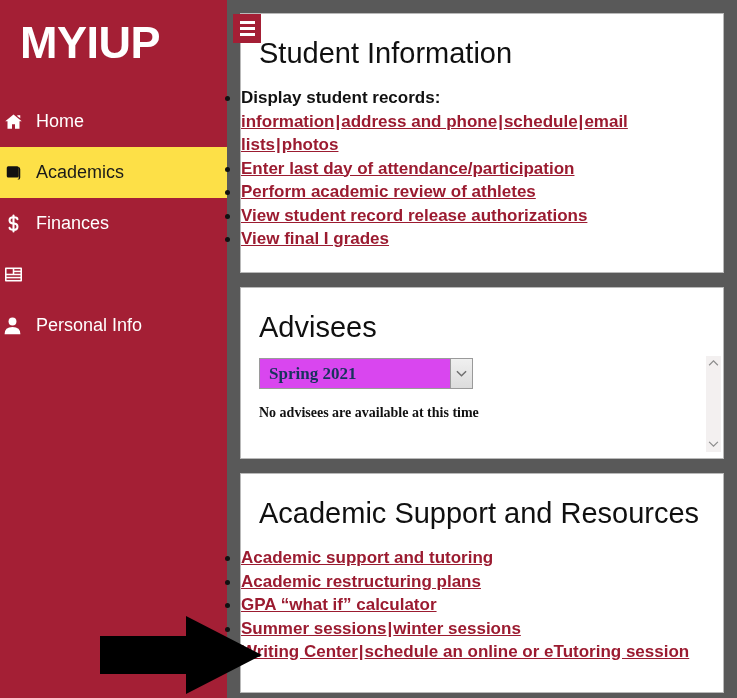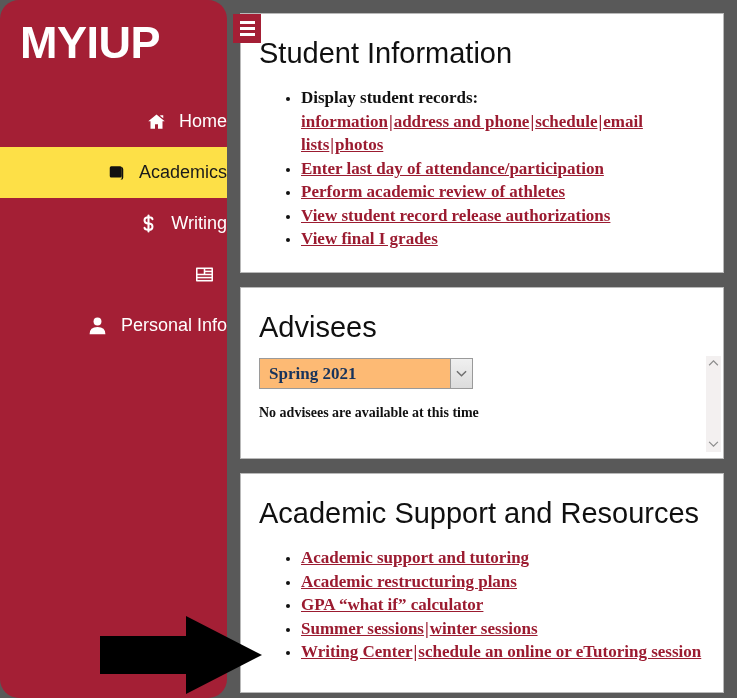"MYIUP" #sidebar { border-radius: 19px -> none }
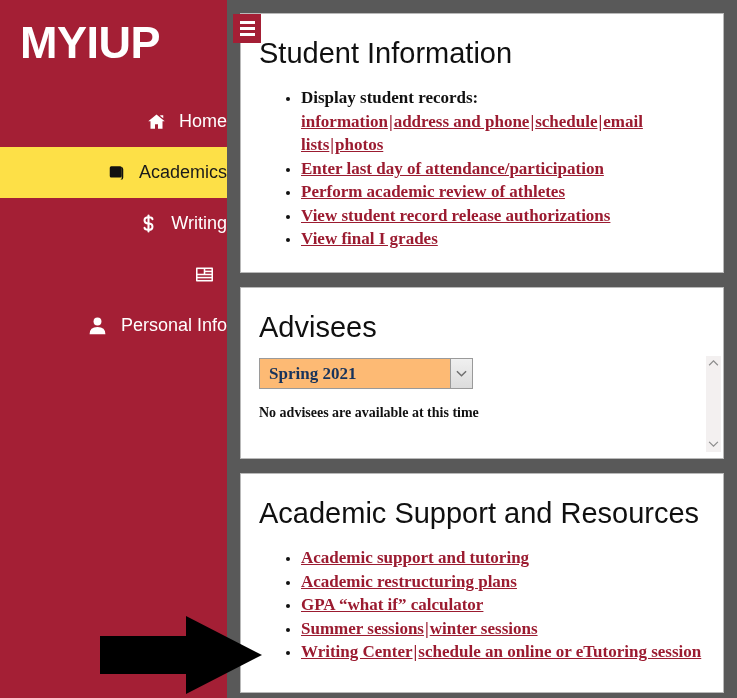"Display student records:" .link-list { font-family: Liberation Serif, serif -> Liberation Sans, sans-serif; padding-left: 60px -> none }
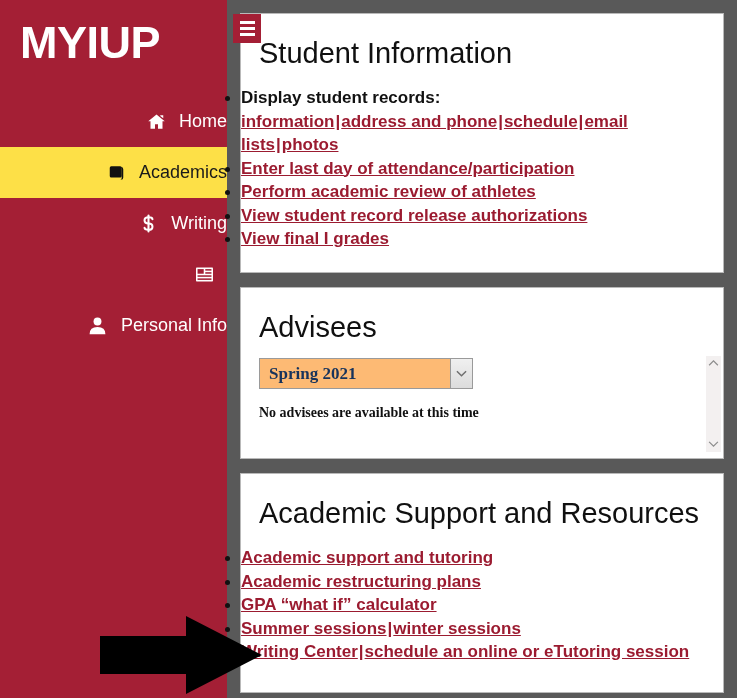"Home" .nav-item { justify-content: flex-end -> none }
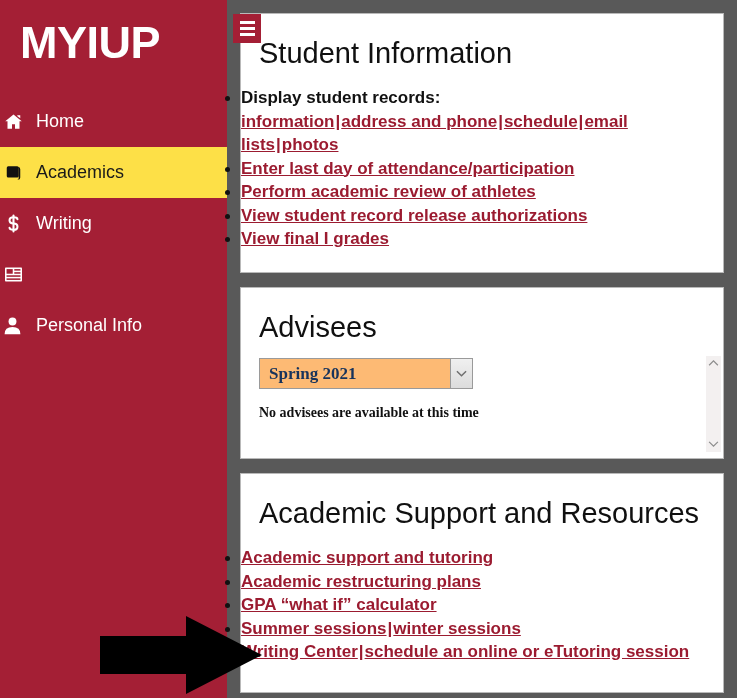"Writing" span.nav-label { text: Writing -> Finances }
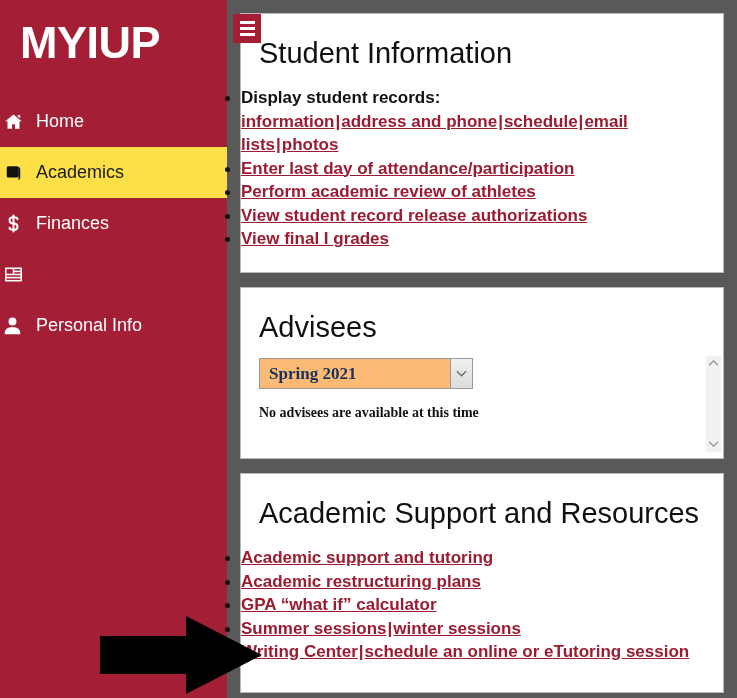"Spring 2021" .fake-select { background: #fdba74 -> #d946ef }
